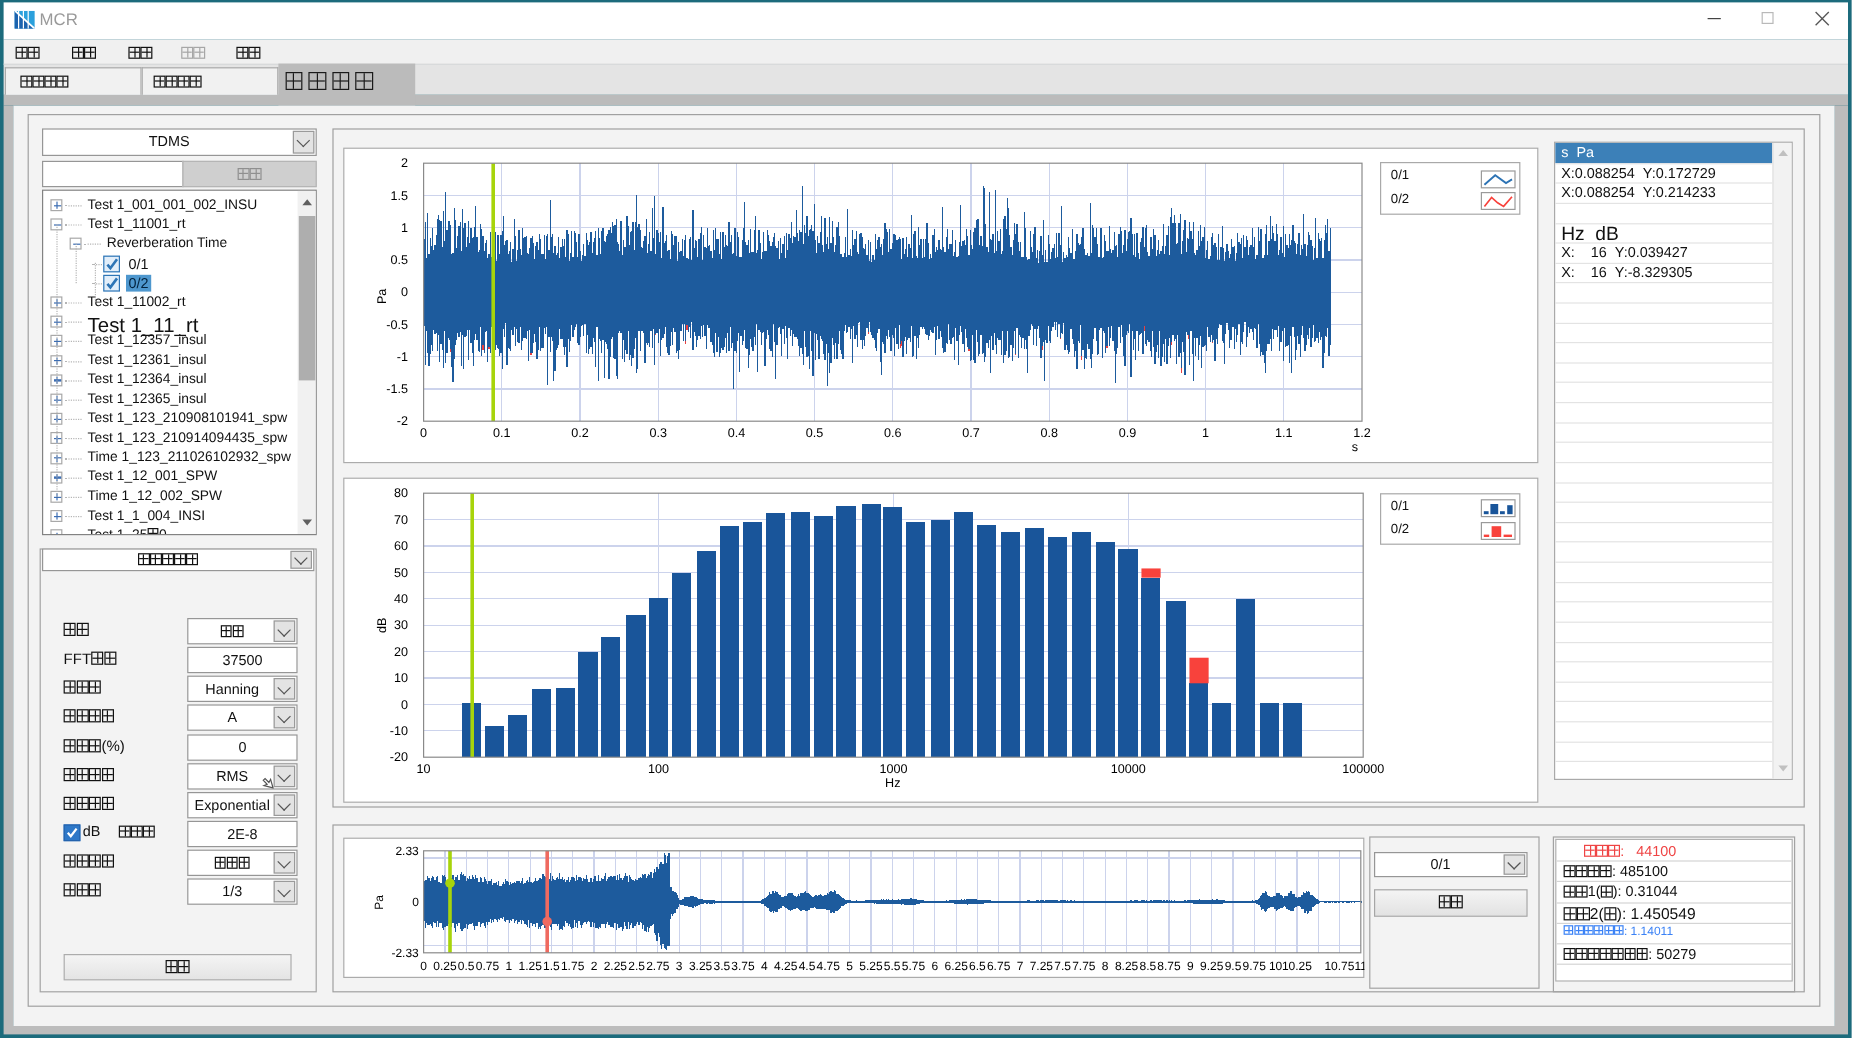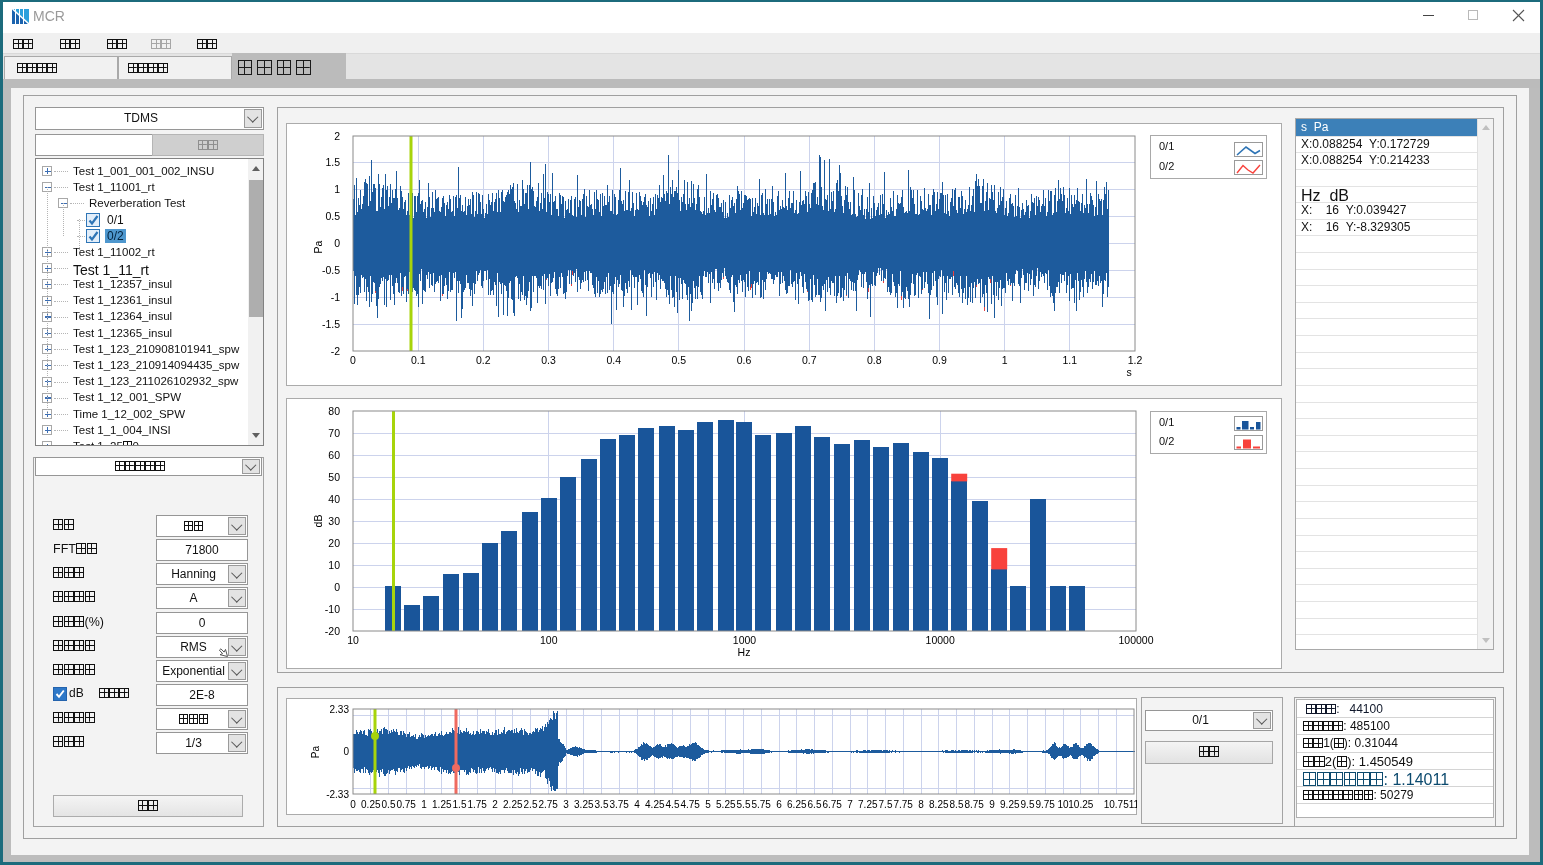"Reverberation Test" div { text: Test -> Time }
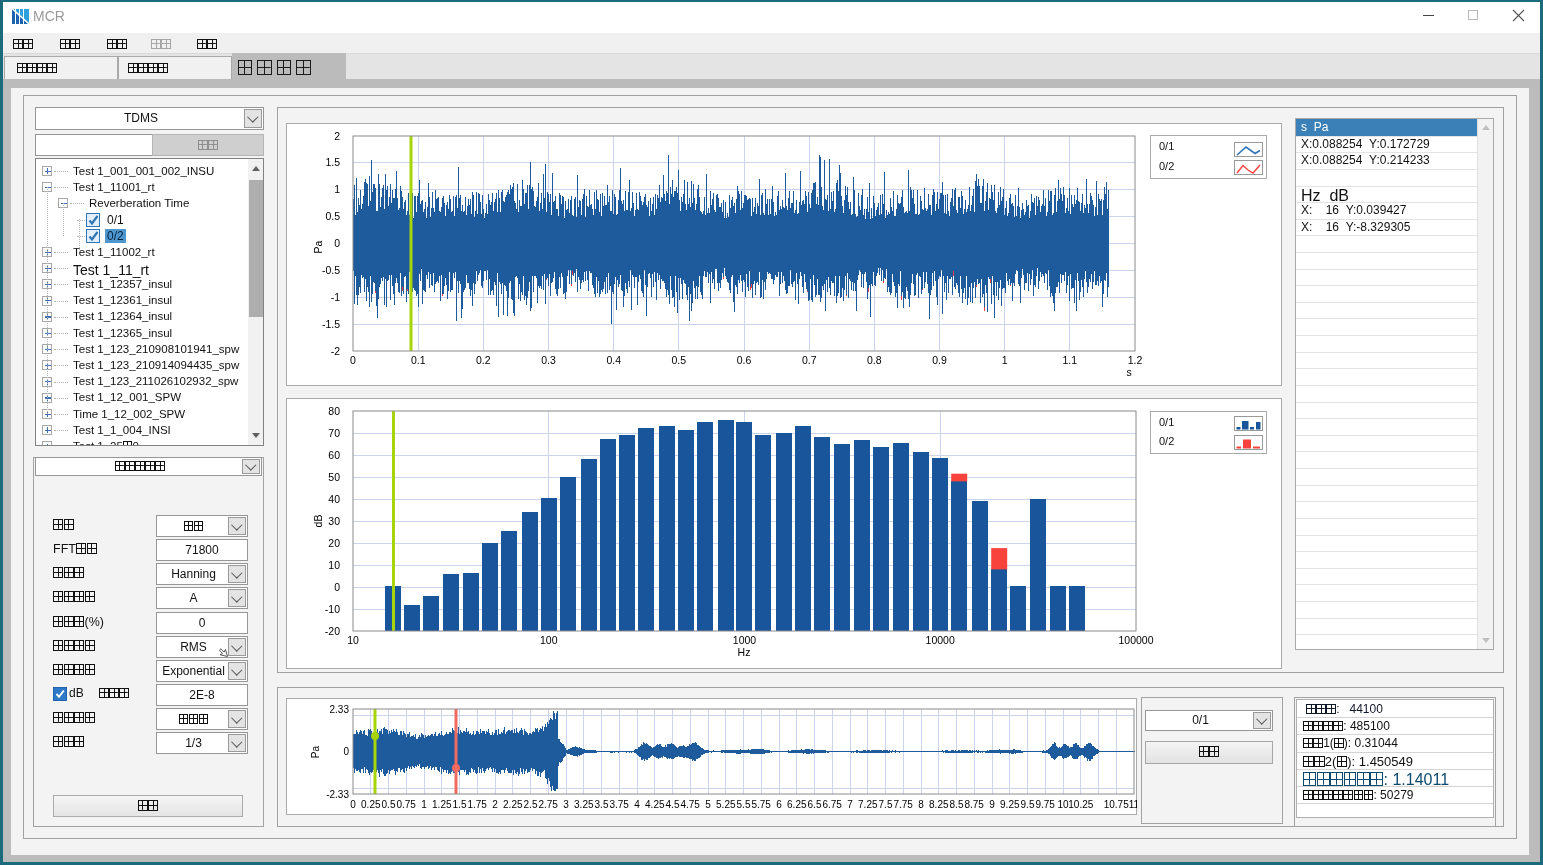"Test 1_11_rt" div { font-size: 14px -> 17px }
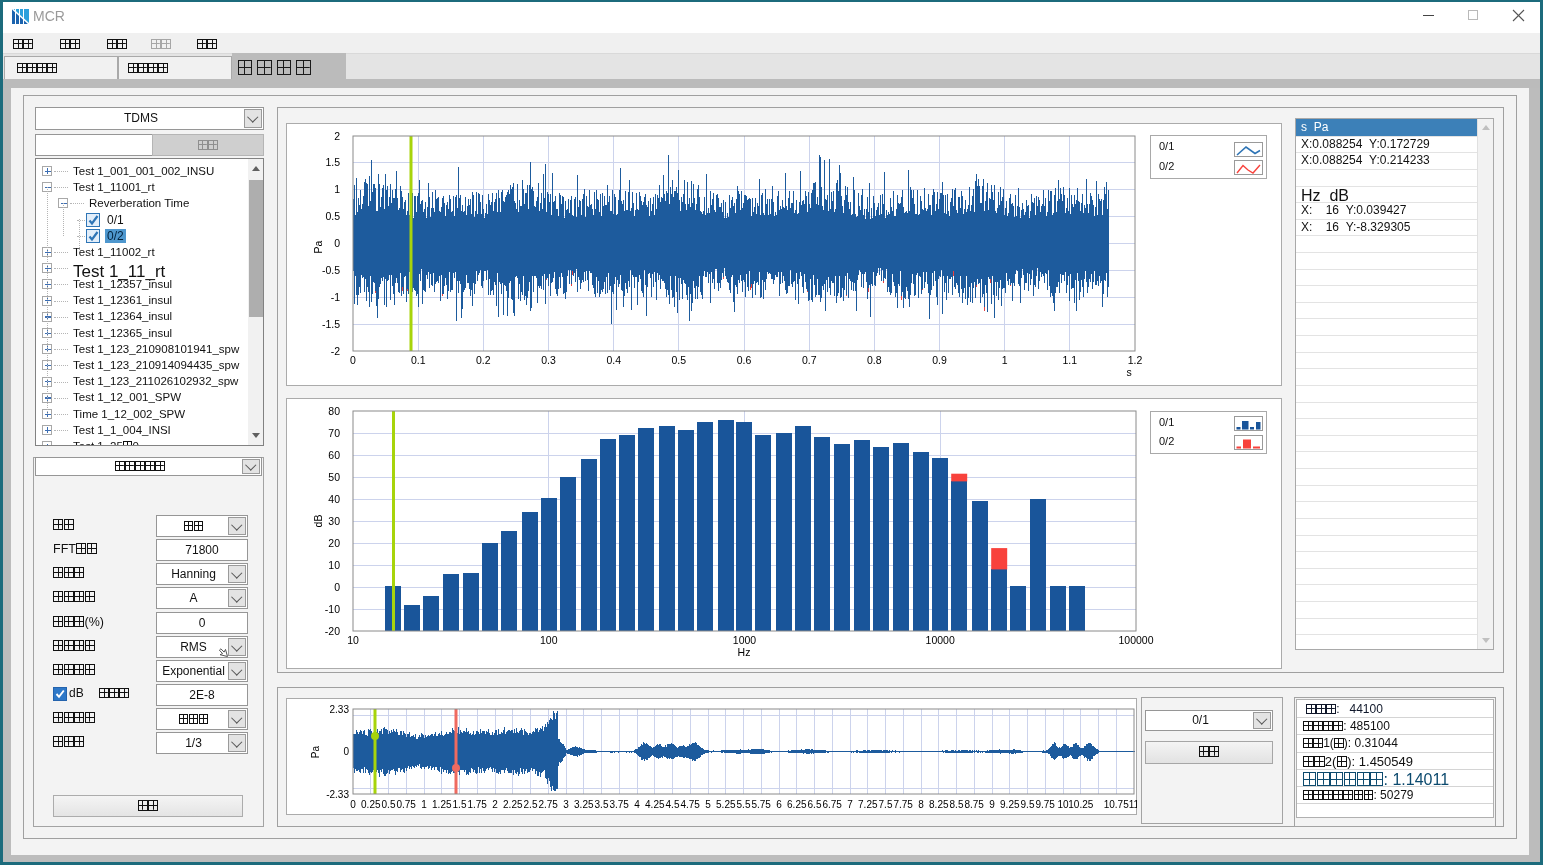"Test 1_123_211026102932_spw" div { text: Test -> Time }
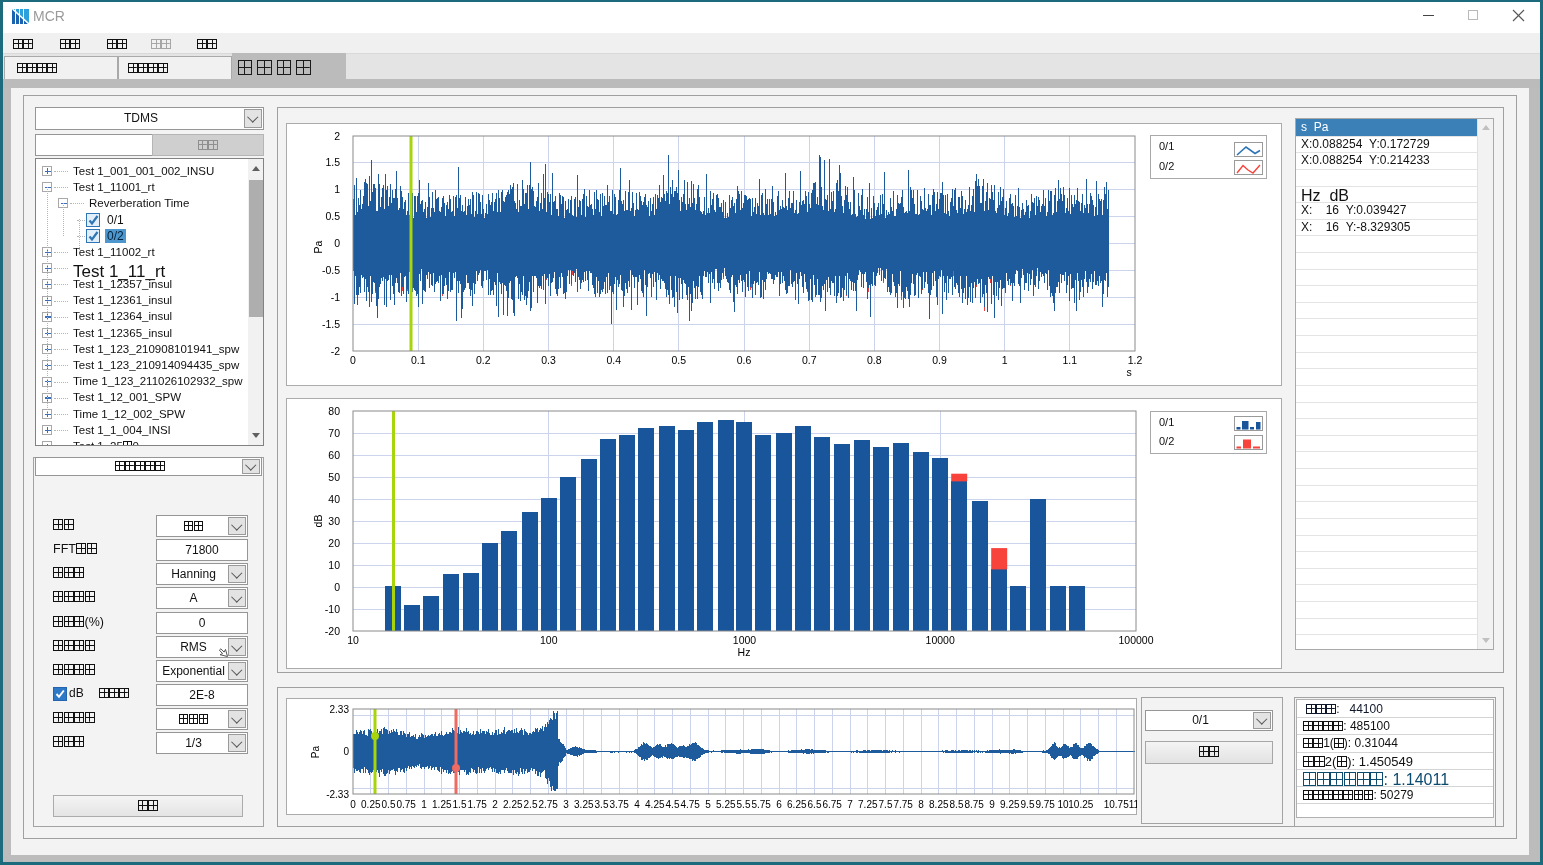"71800" div.inp { text: 71800 -> 37500 }
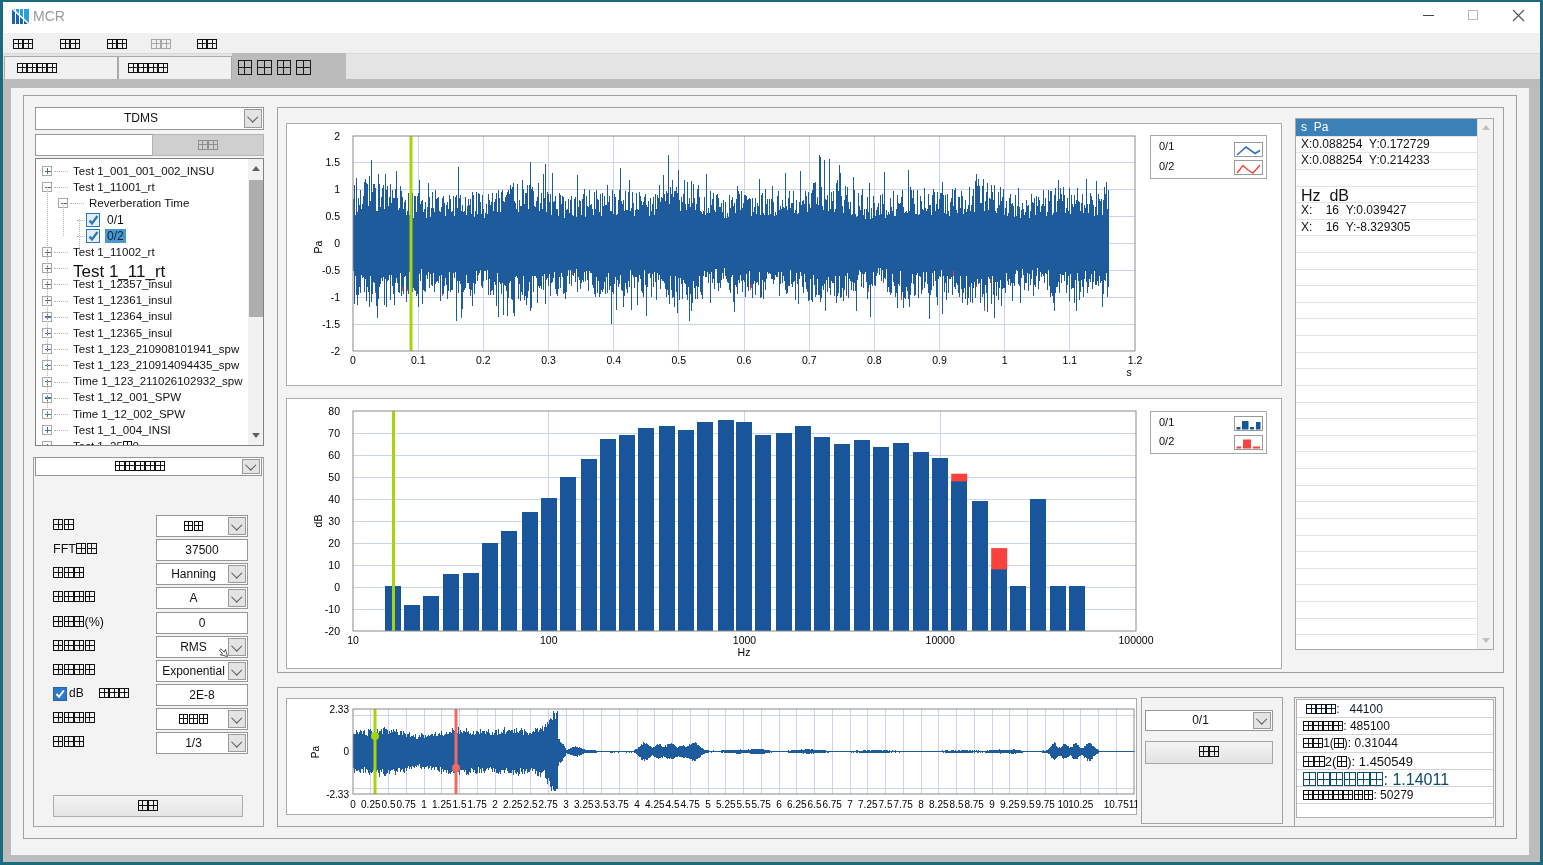": 44100" div { color: #0f172a -> #ef4444; left: 9px -> 23px }
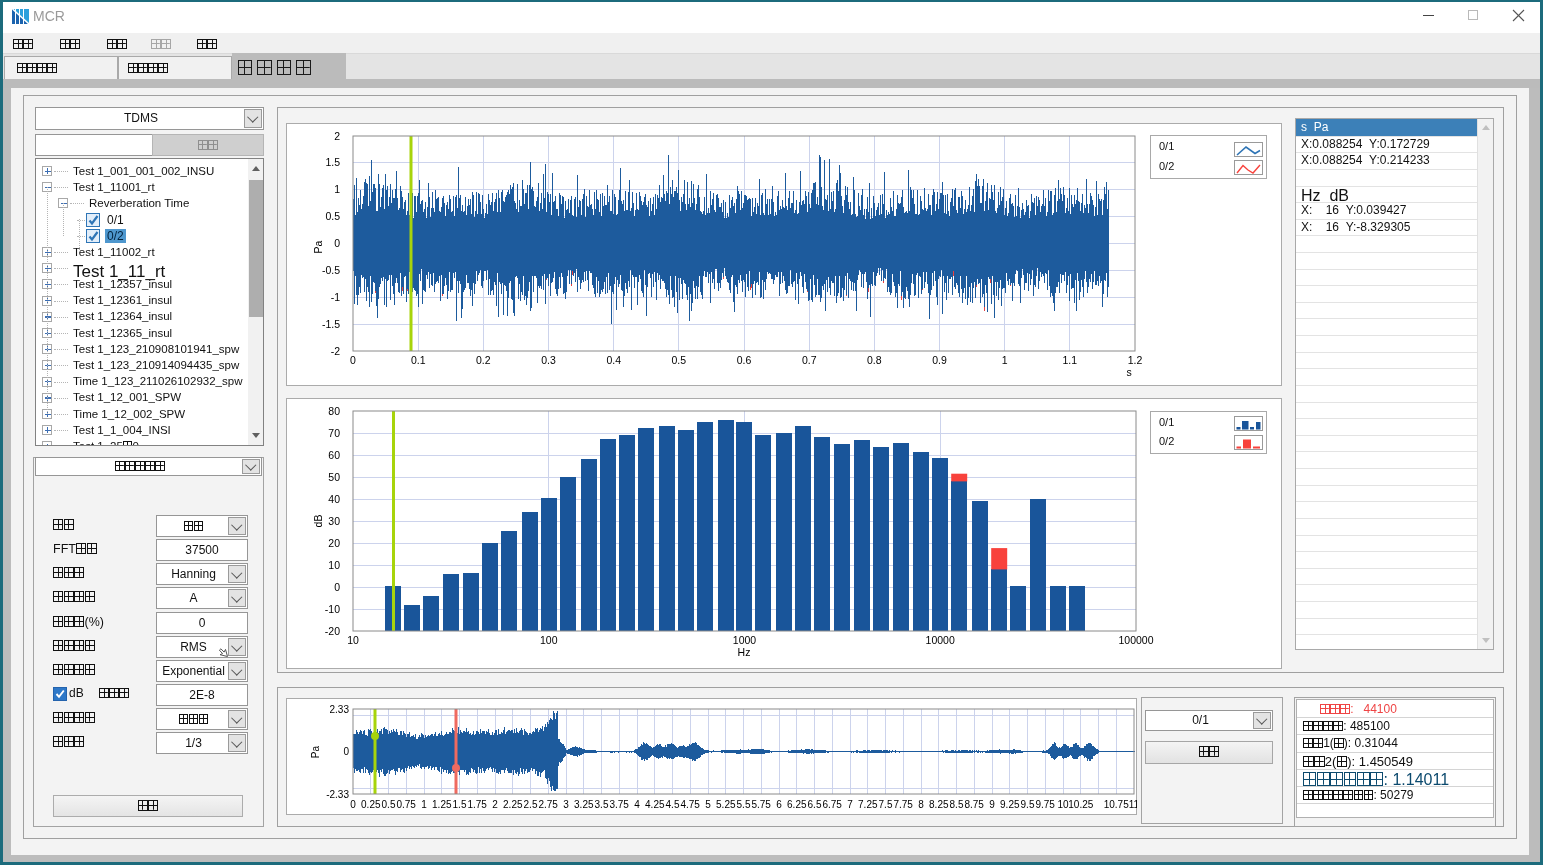": 1.14011" div { color: #0c4a6e -> #3b82f6; font-size: 16px -> 10px }
